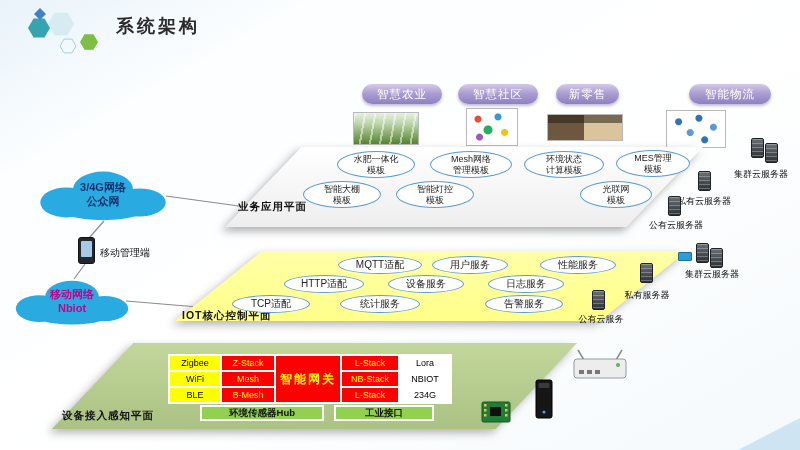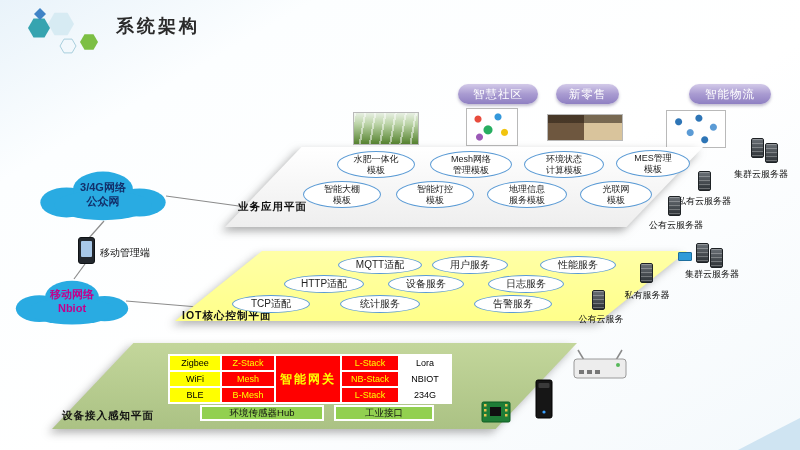"智慧农业" div.abs { html: none -> <div>智慧农业</div> }
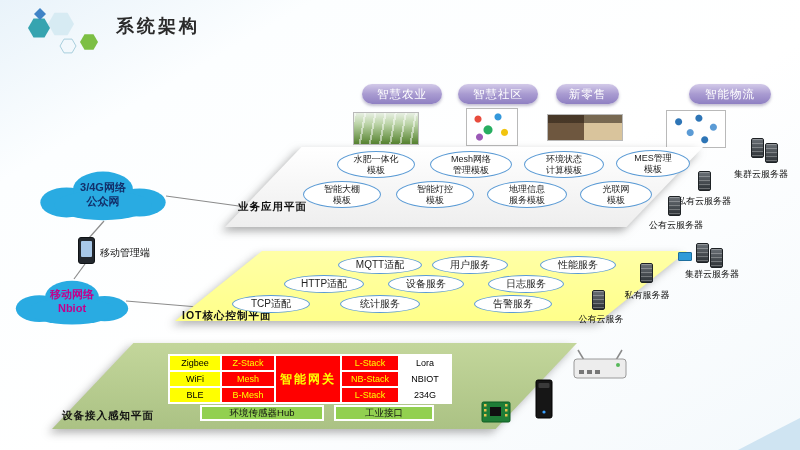"地理信息" div.oval2 { html: <div>地理信息 服务模板</div> -> none }
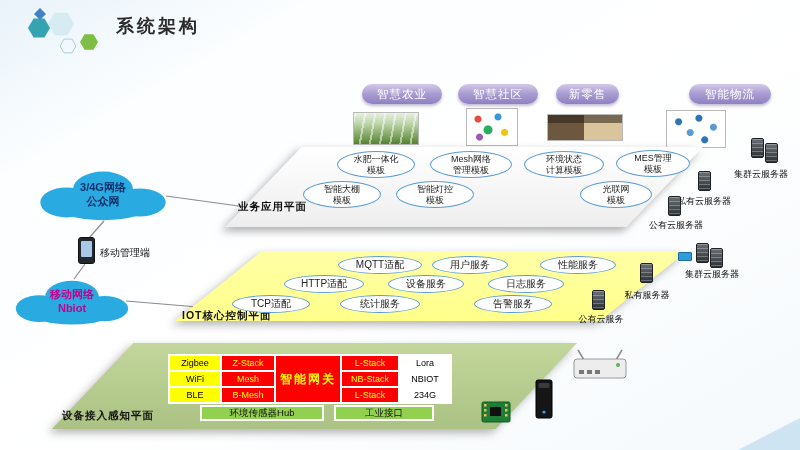"告警服务" div.oval1 { left: 474px -> 485px }
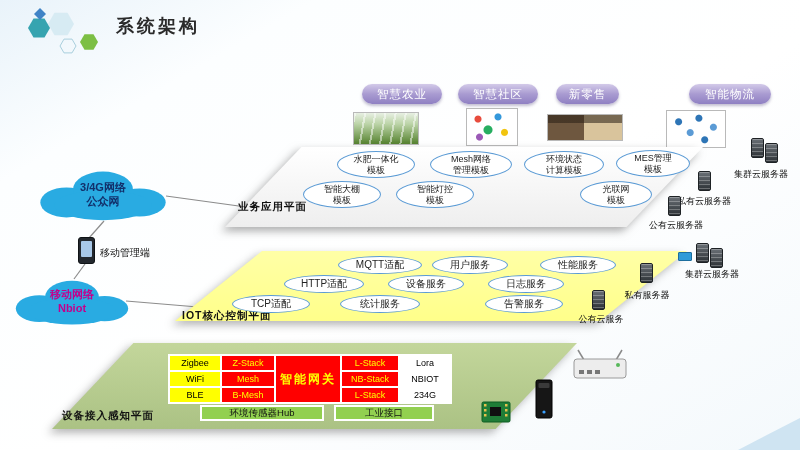"环境传感器Hub" .bar { font-weight: normal -> bold }
